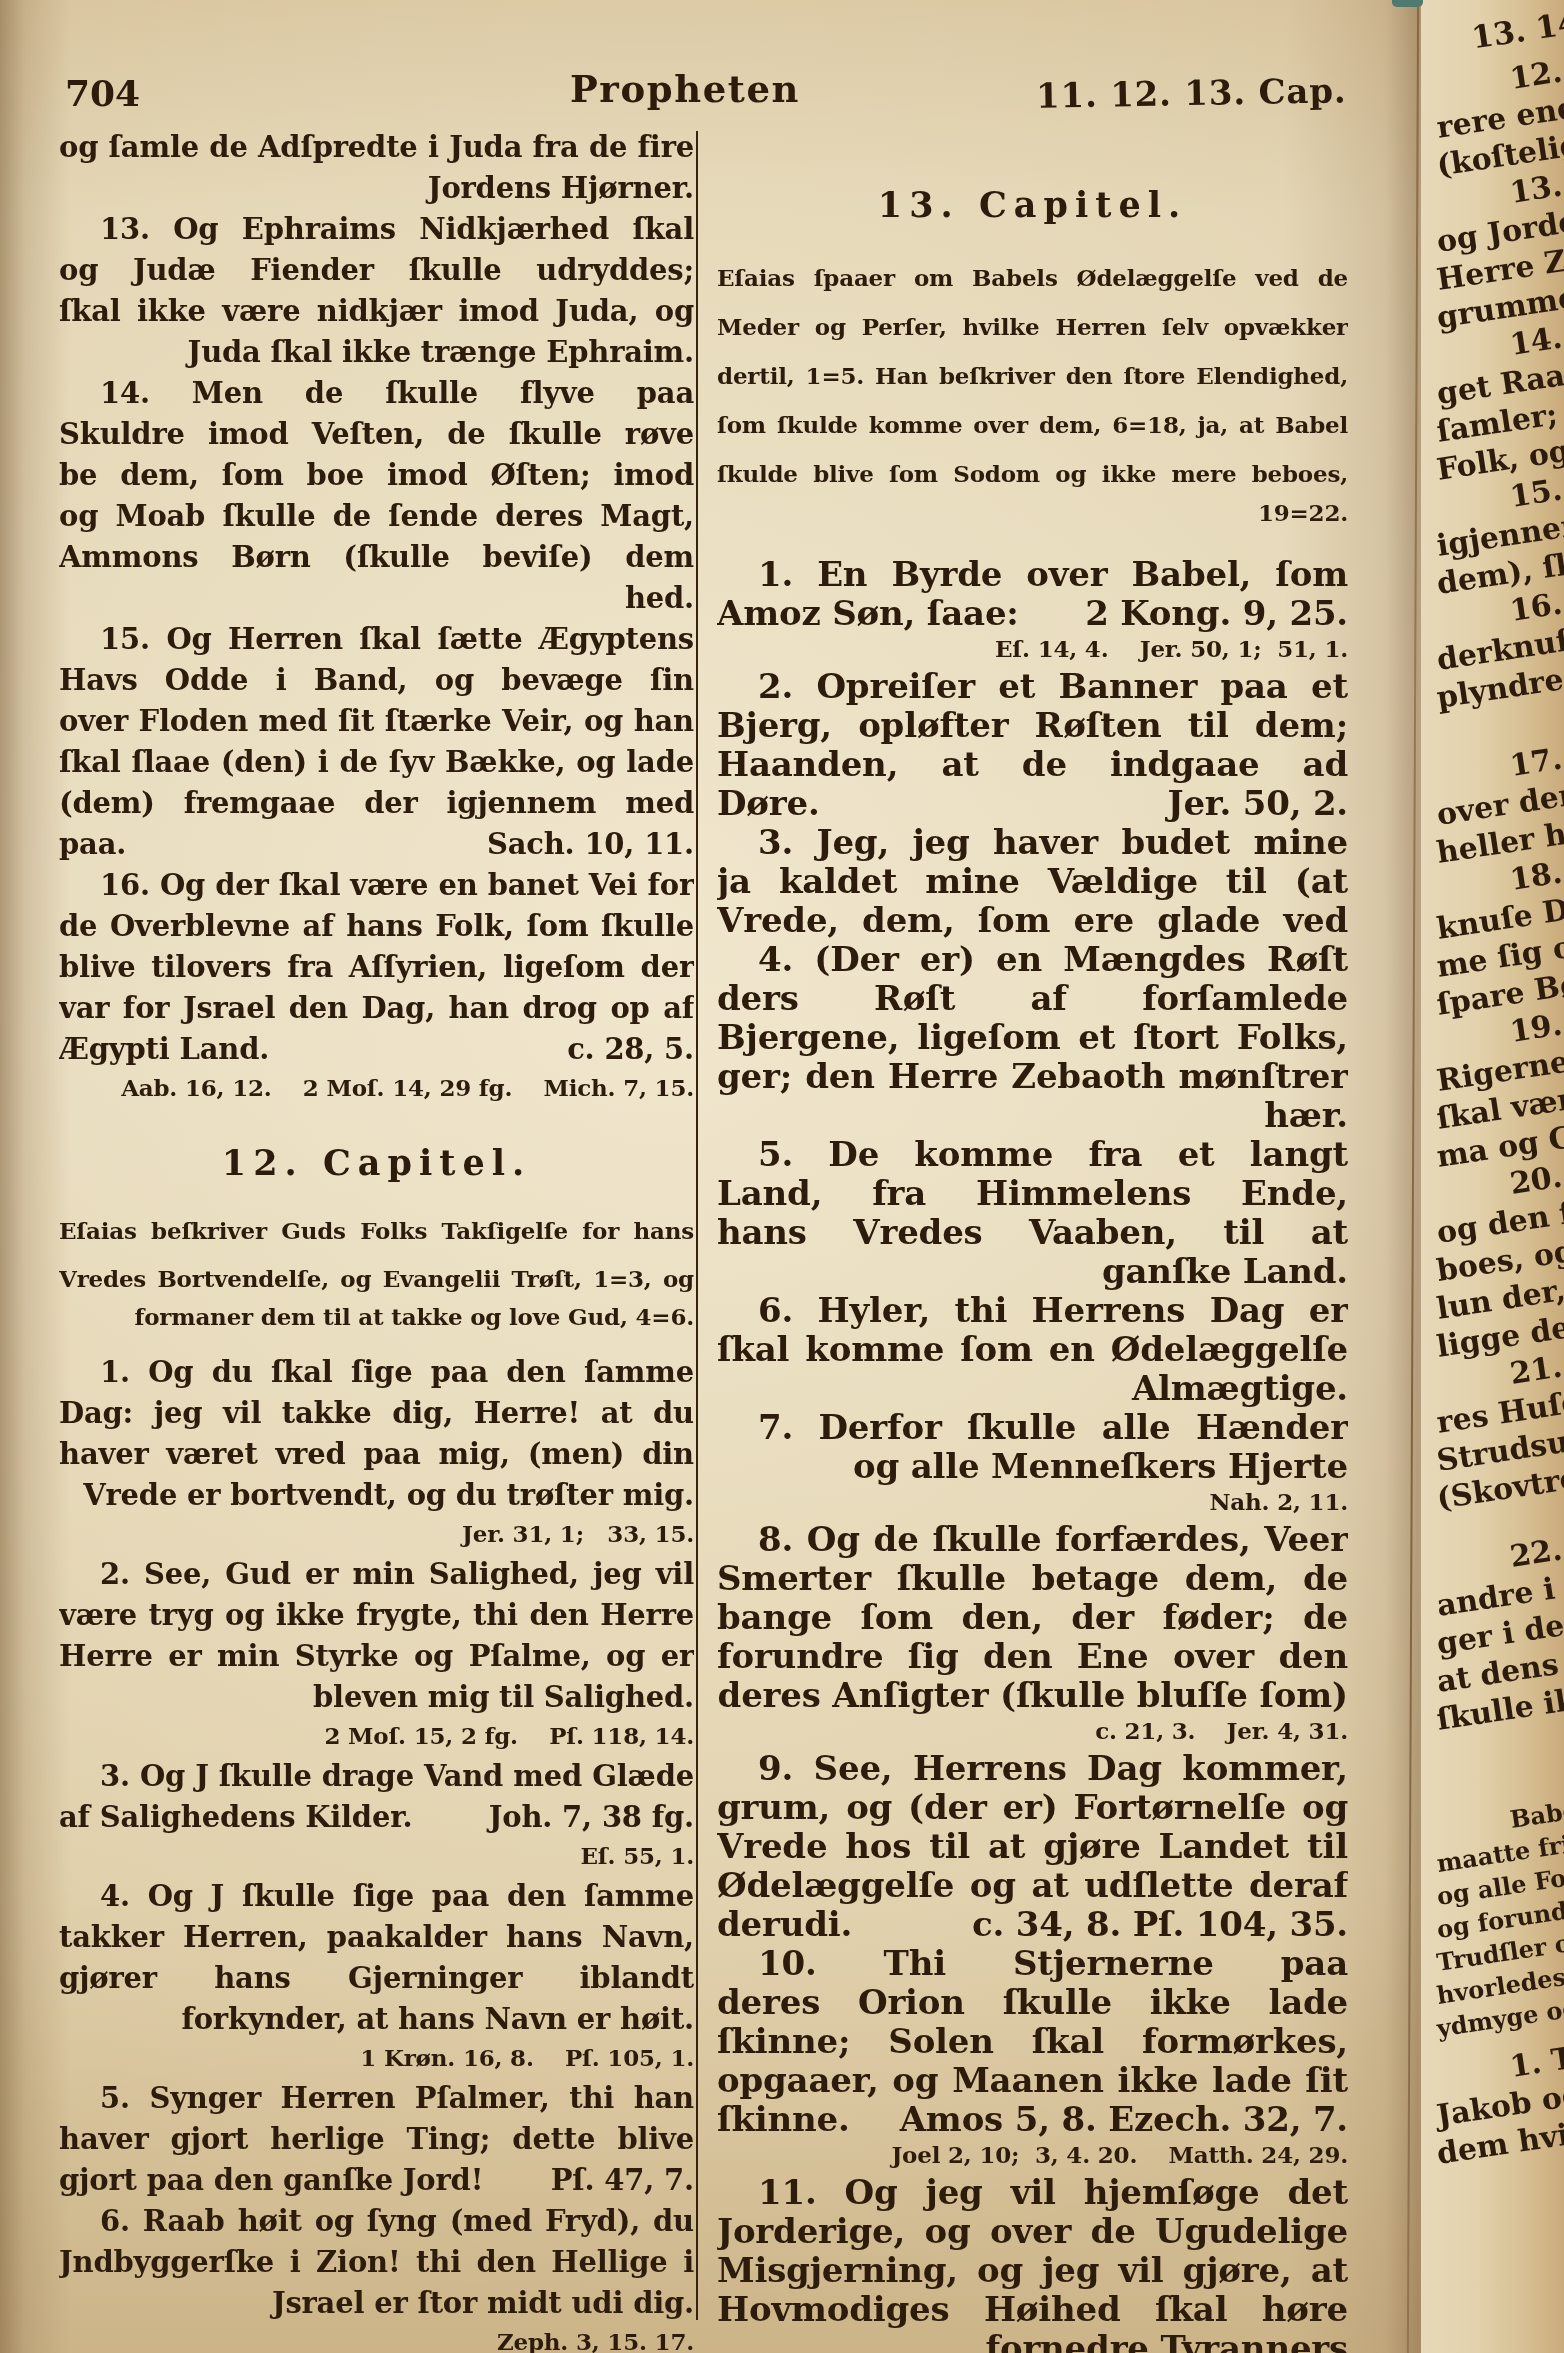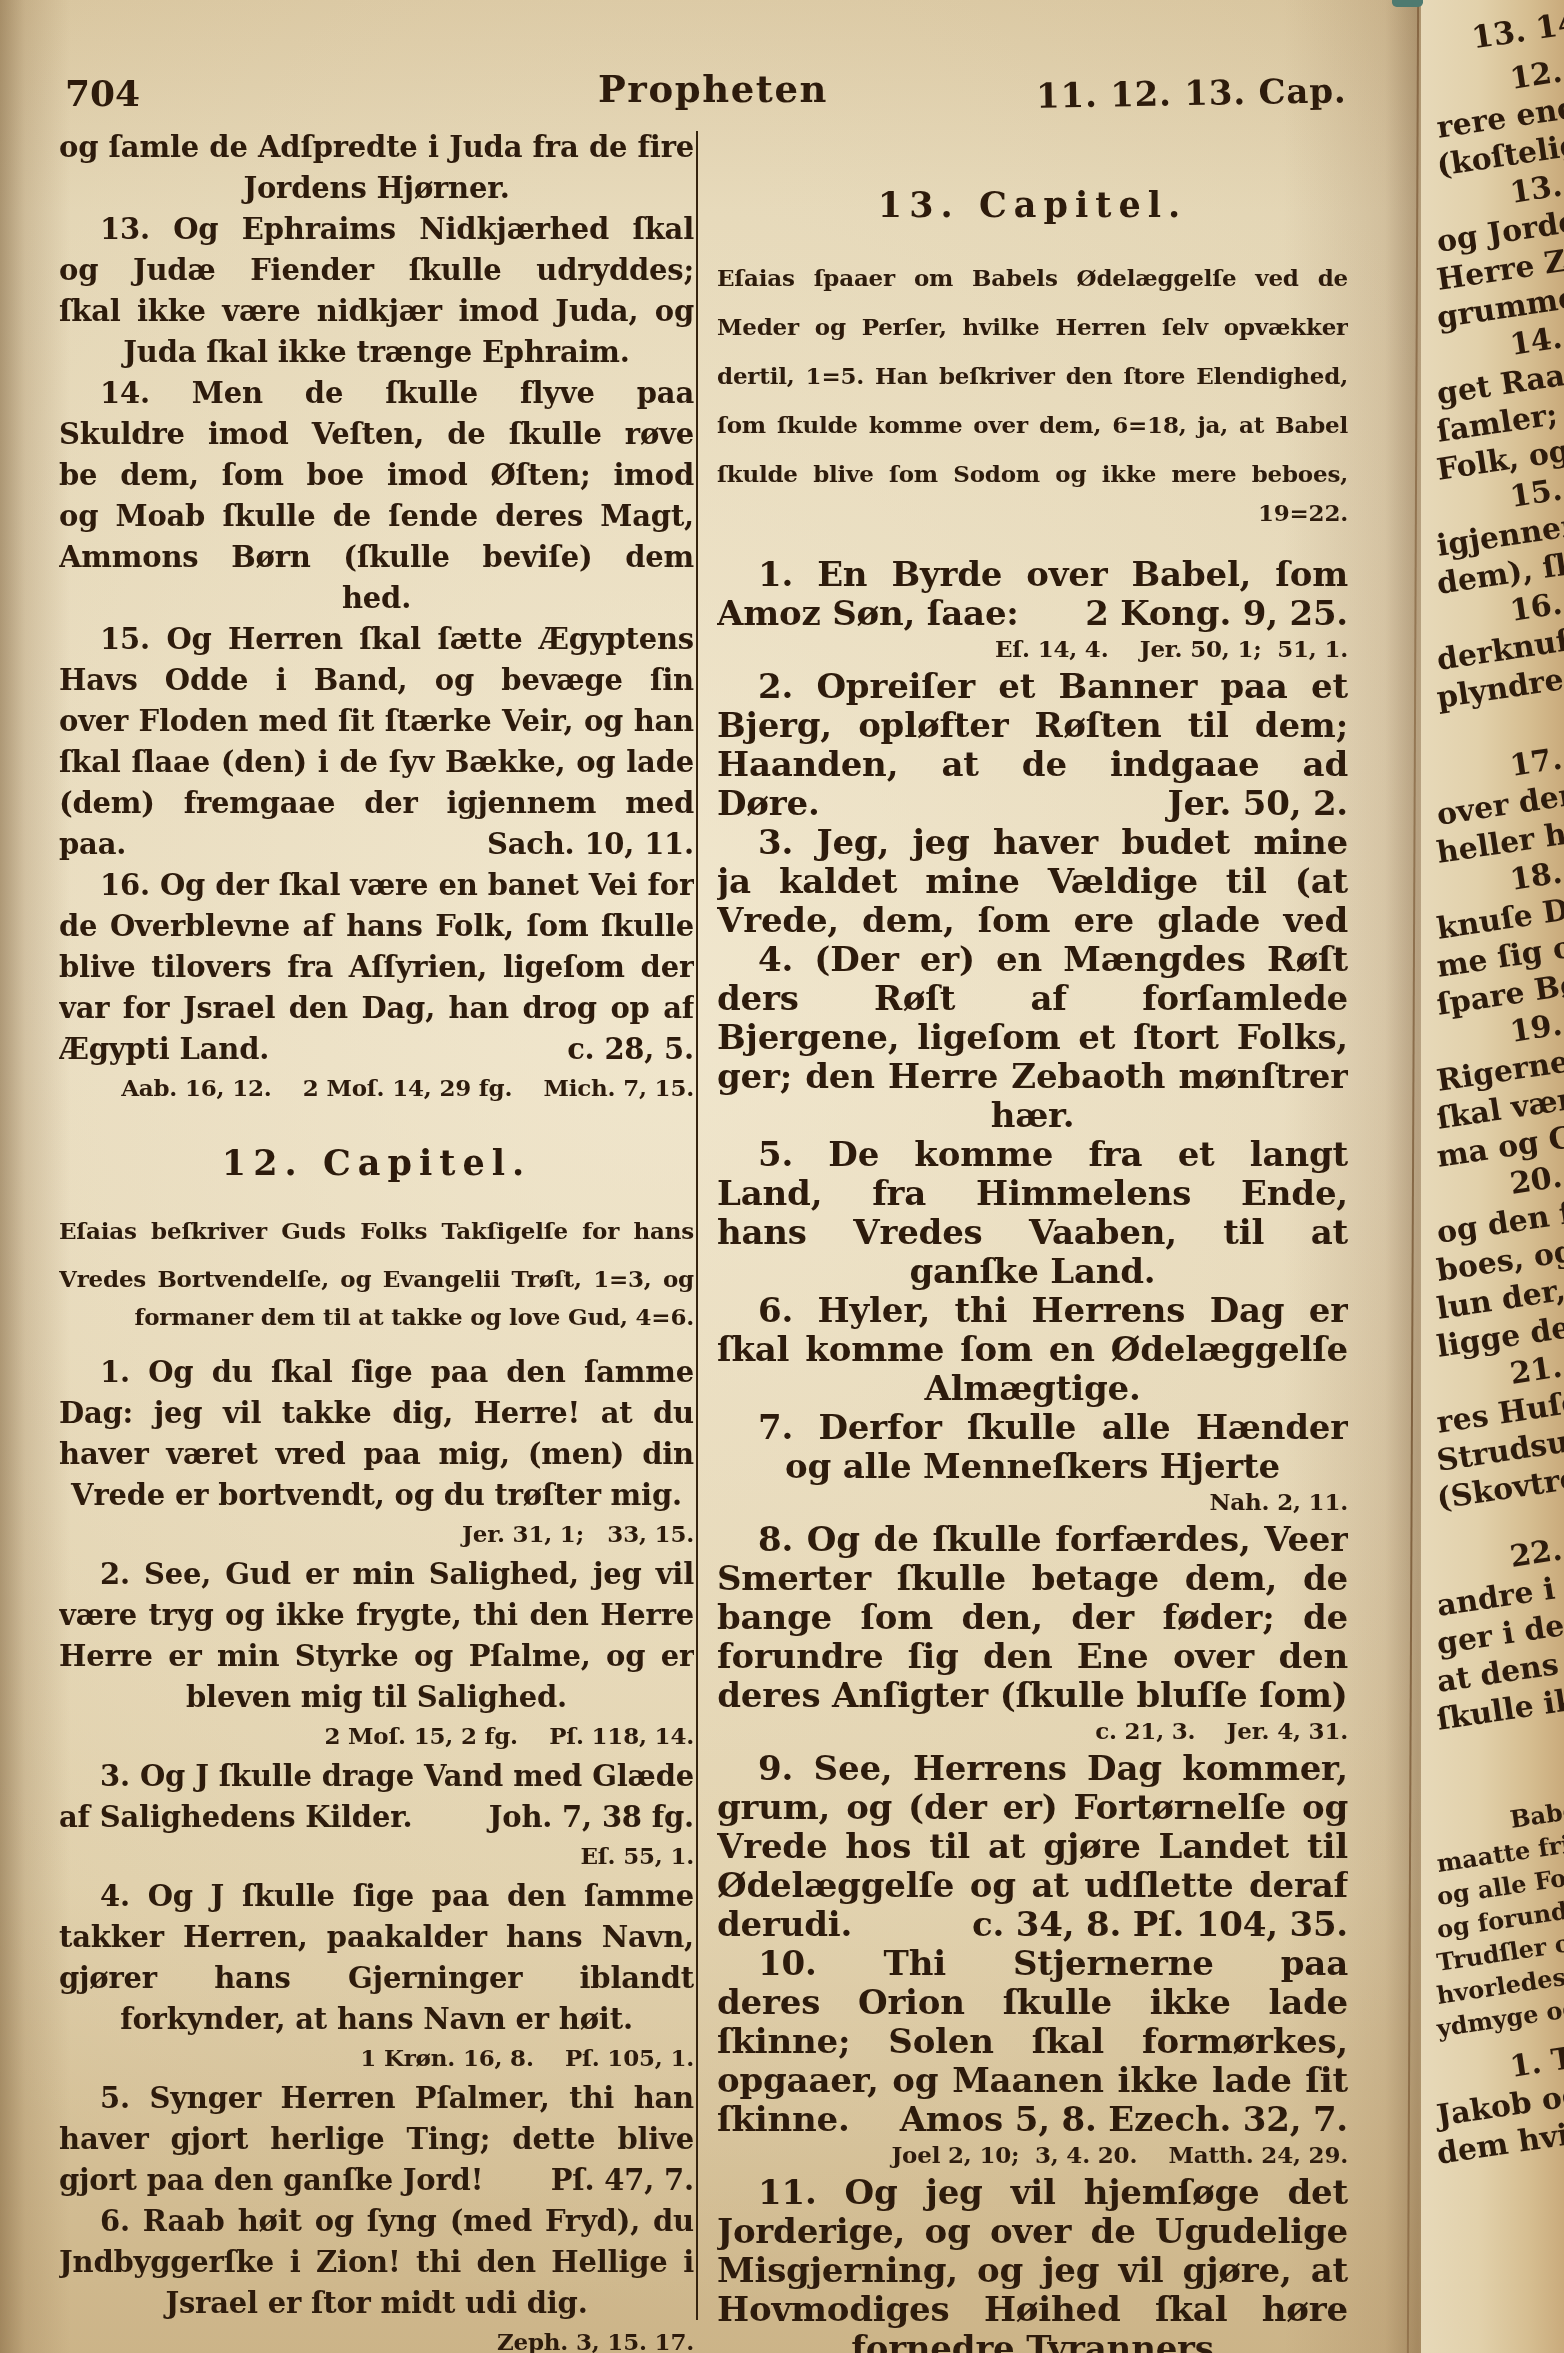"Propheten" .hdr .ttl { left: 654px -> 626px }
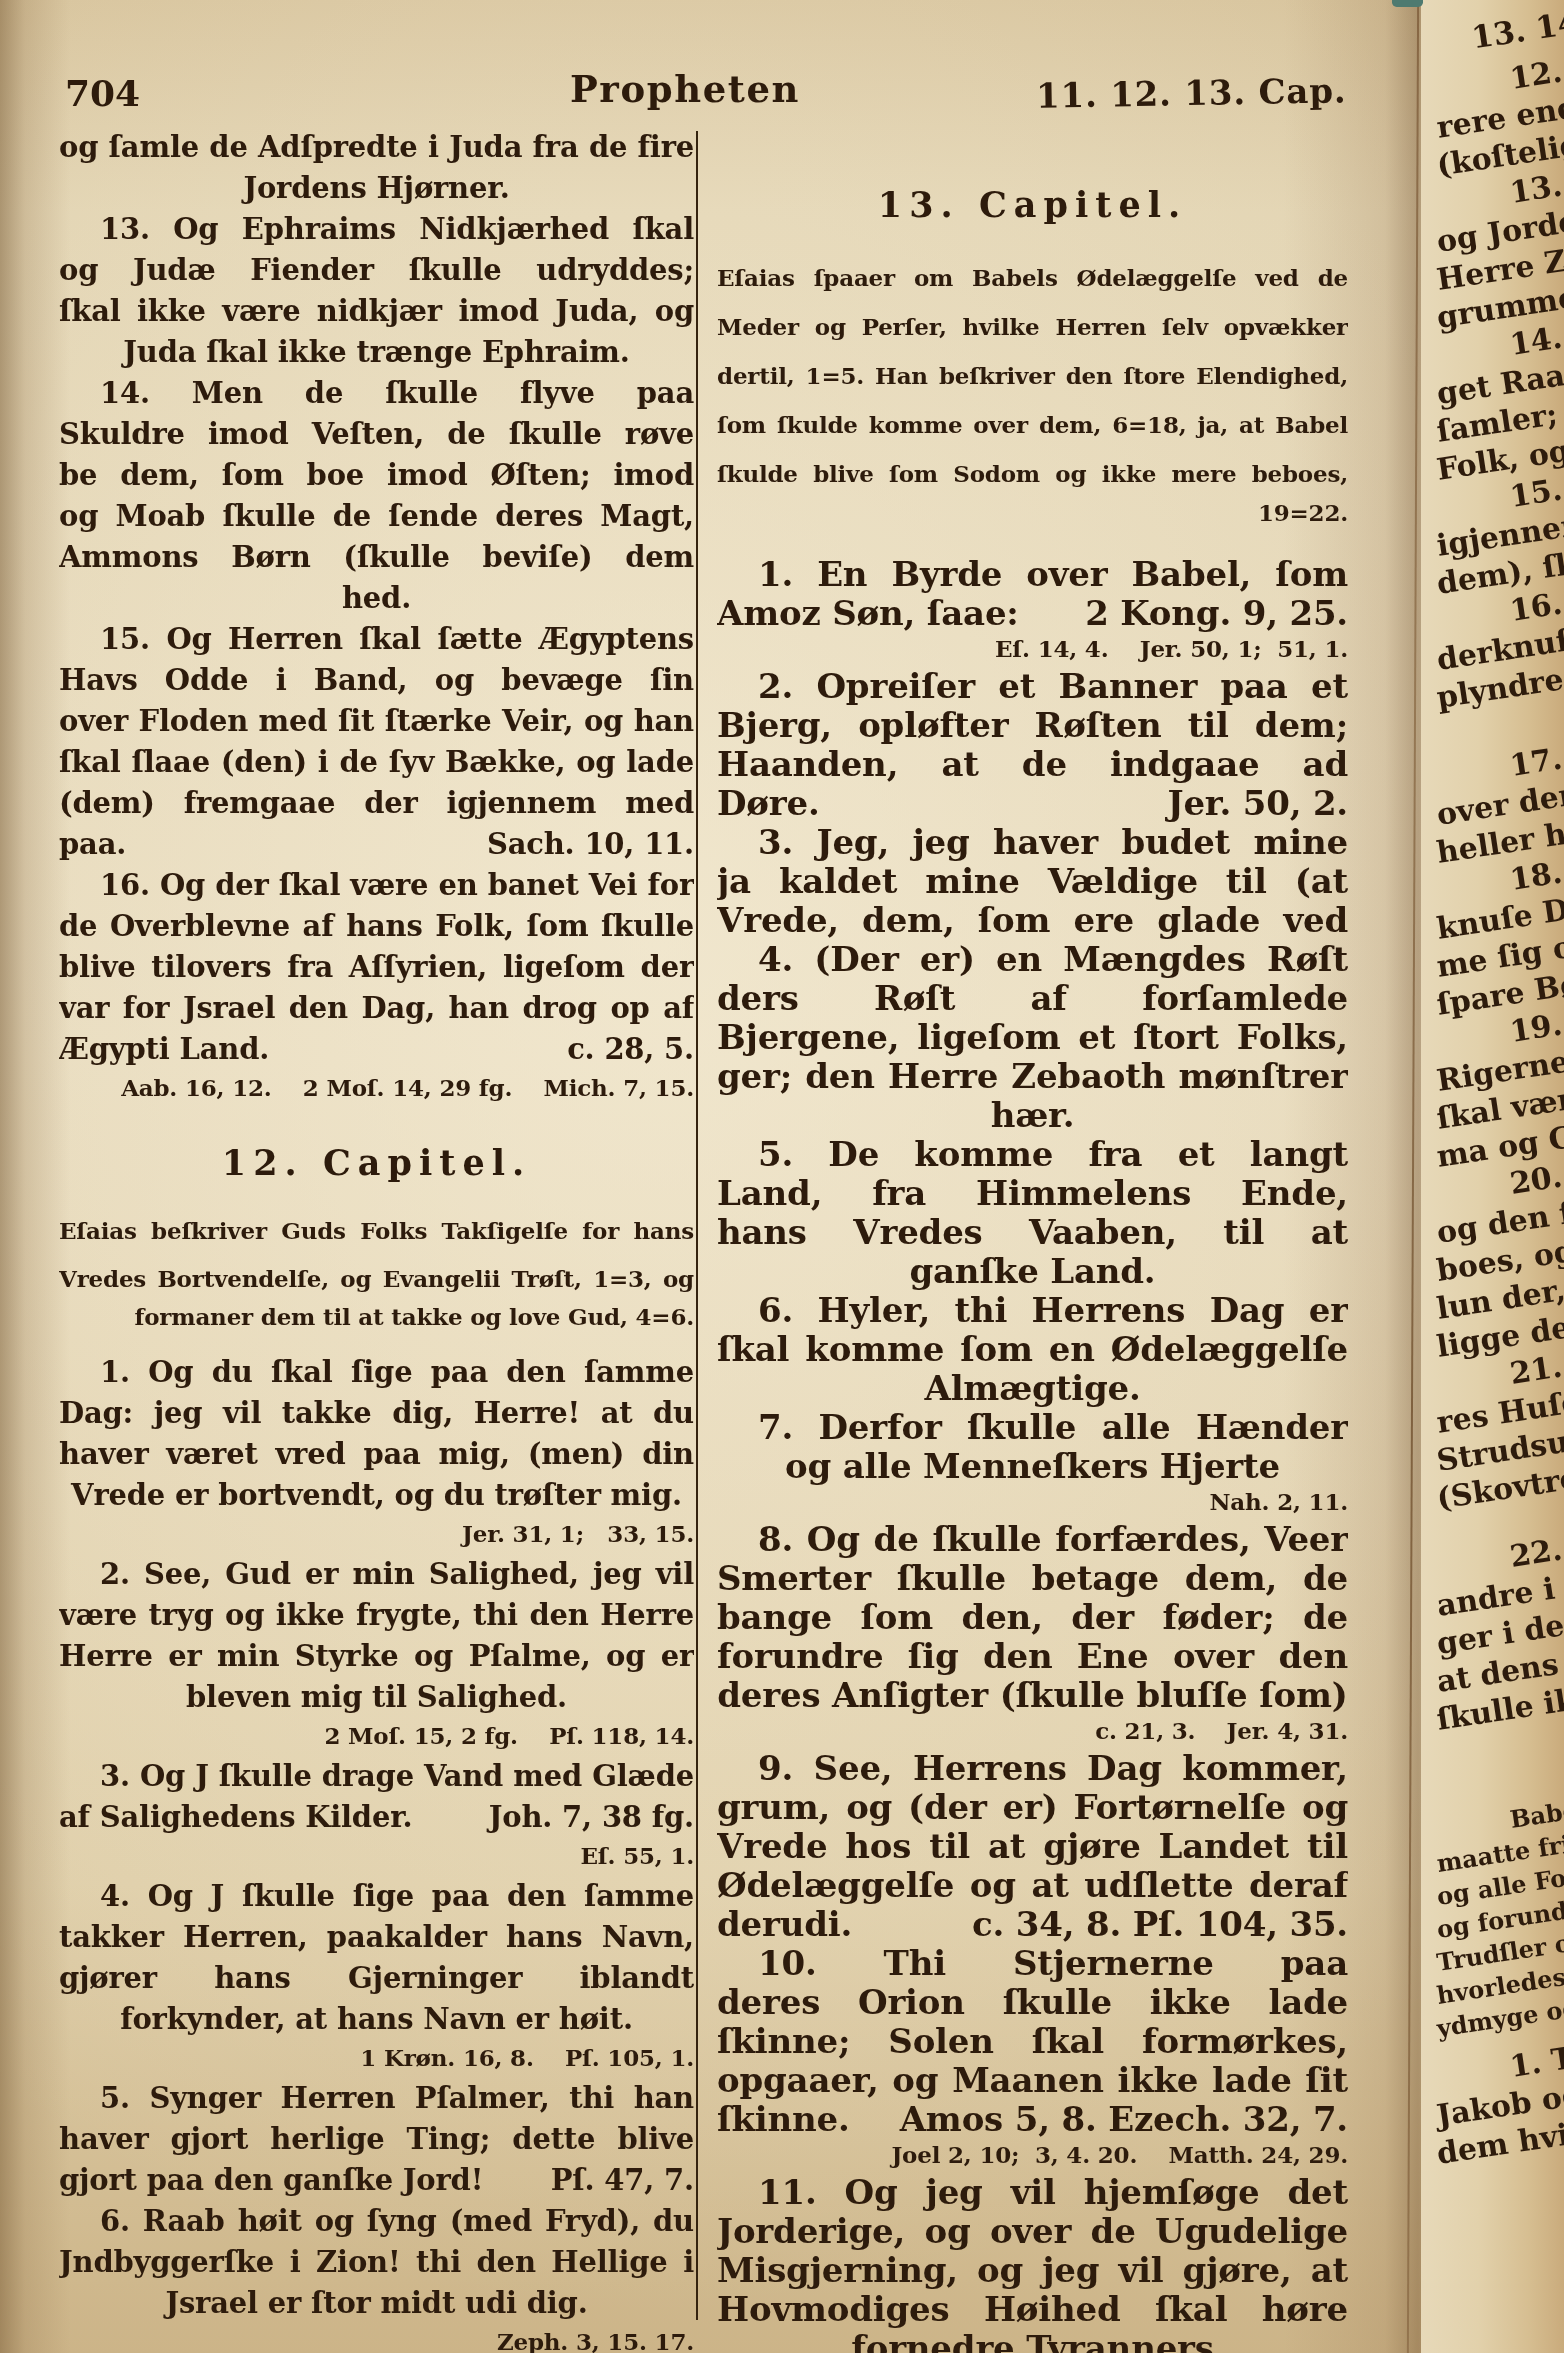"Jordens Hjørner." .l { text-align: center -> right }
